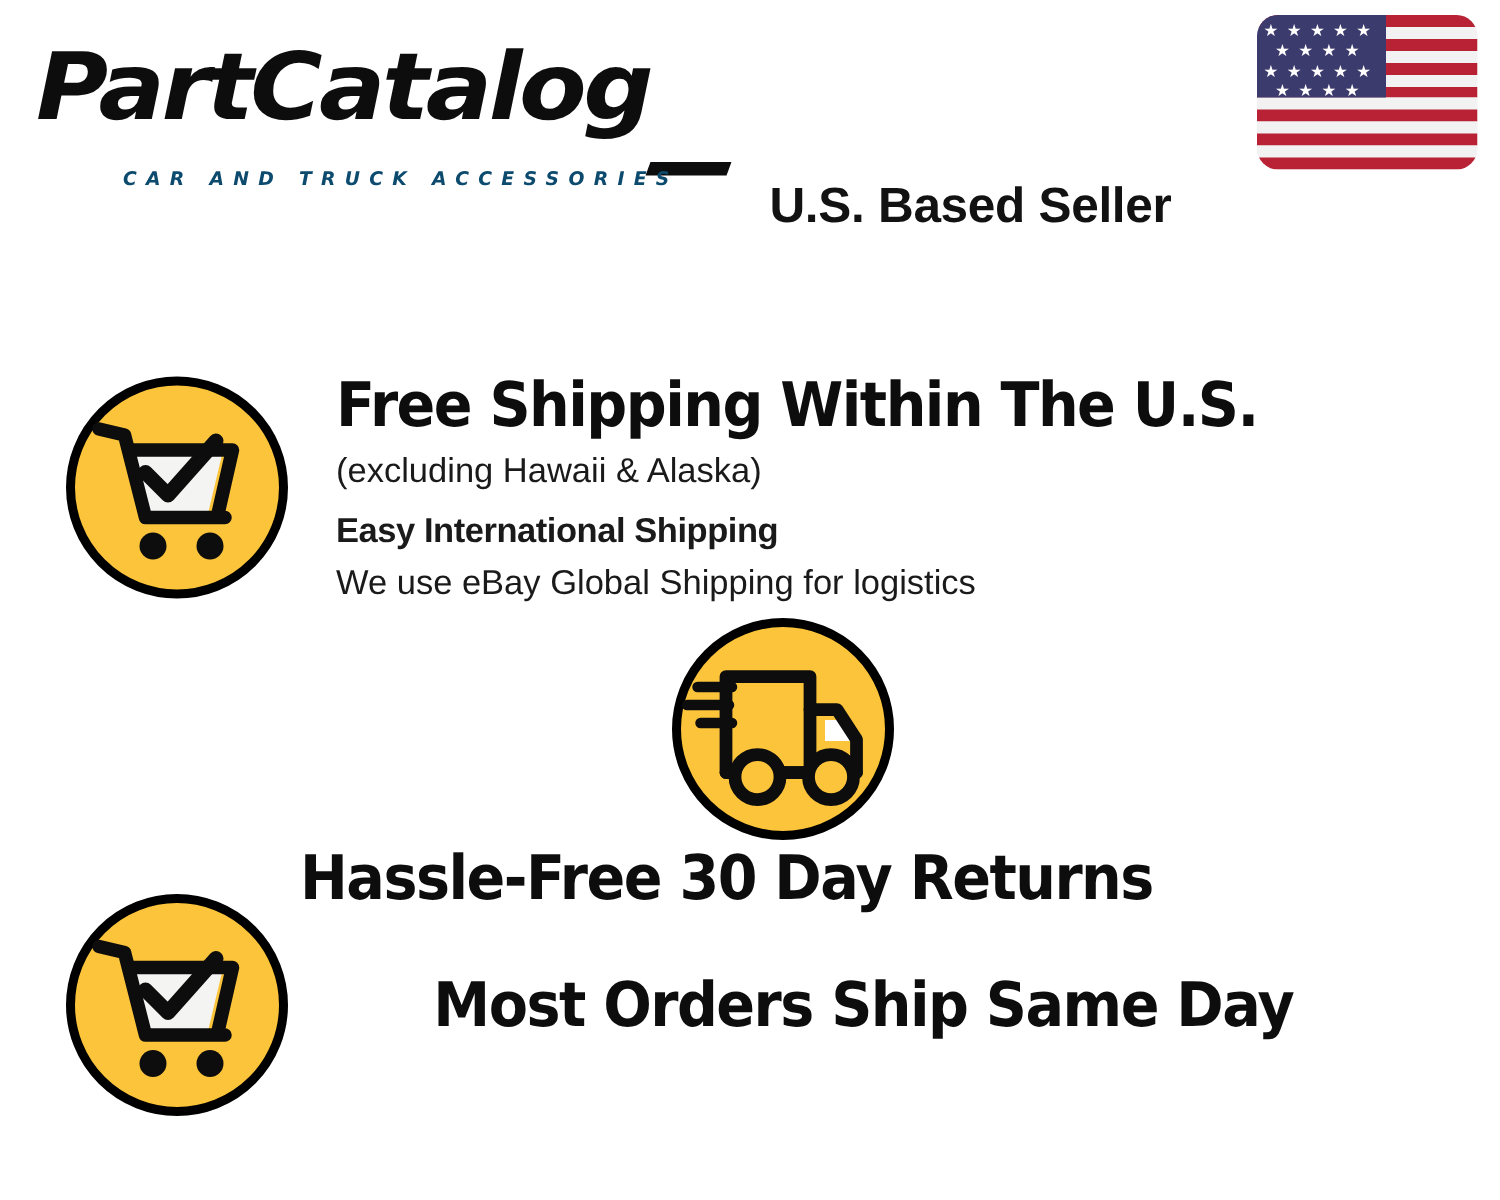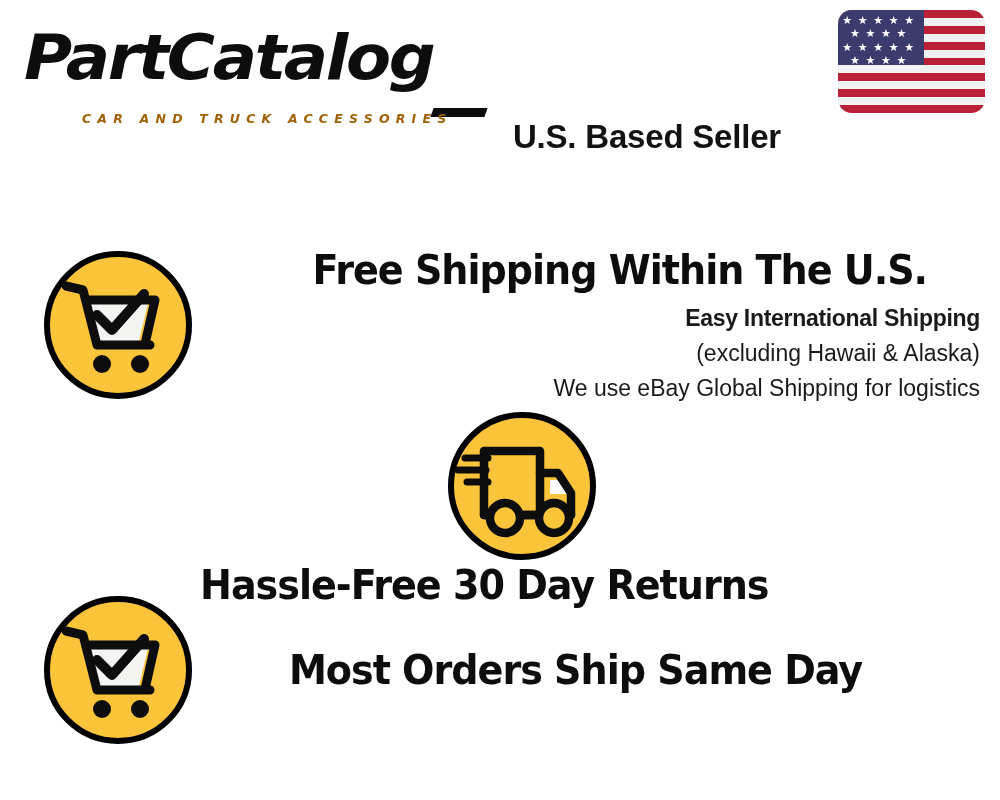"CAR AND TRUCK ACCESSORIES" #brand-tagline { color: #a16207 -> #0c4a6e }
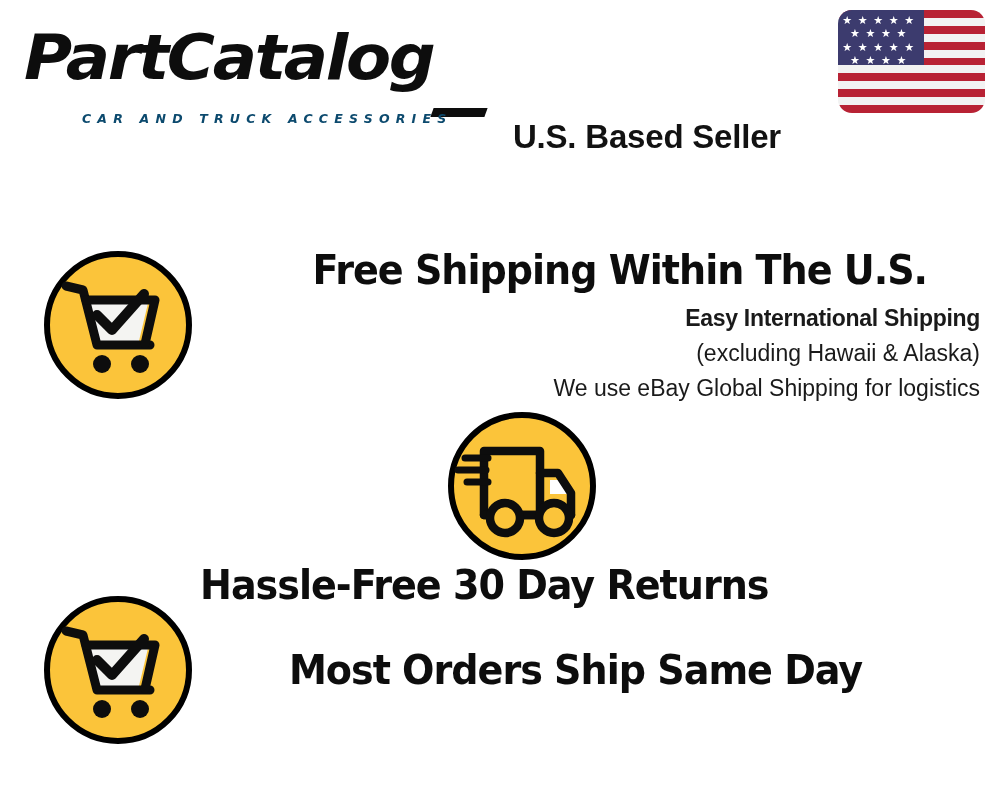"Free Shipping Within The U.S." #row-shipping { text-align: right -> none }
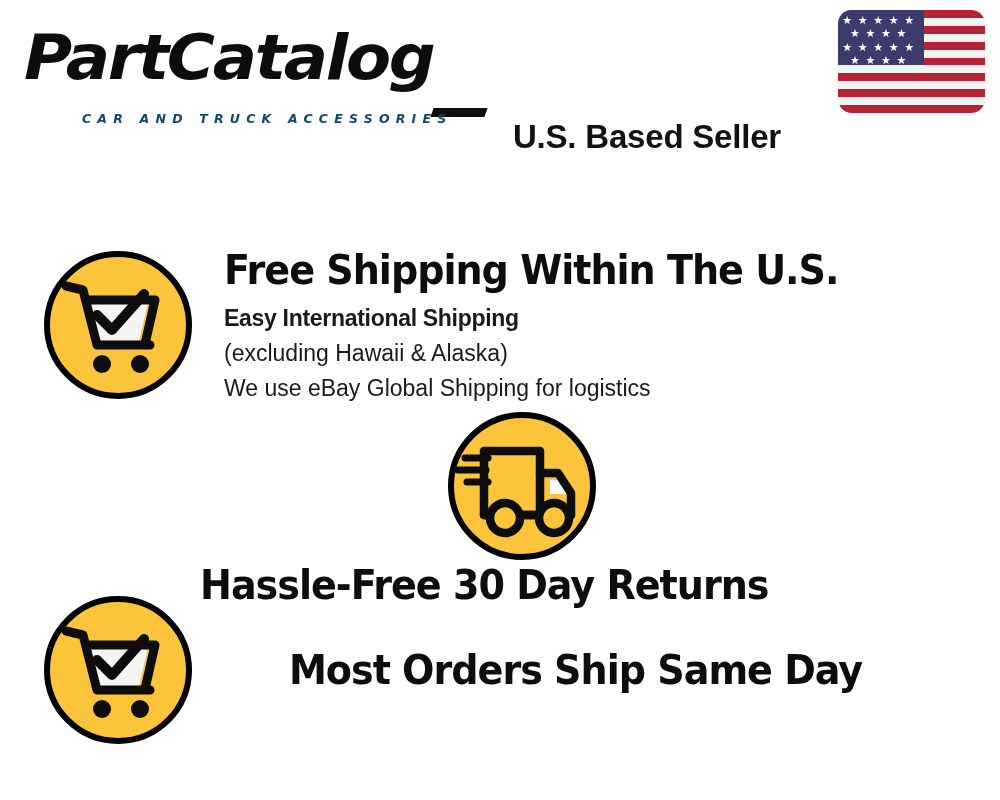"Easy International Shipping" div.subline { order: before "(excluding Hawaii & Alaska)" -> after "(excluding Hawaii & Alaska)" }
